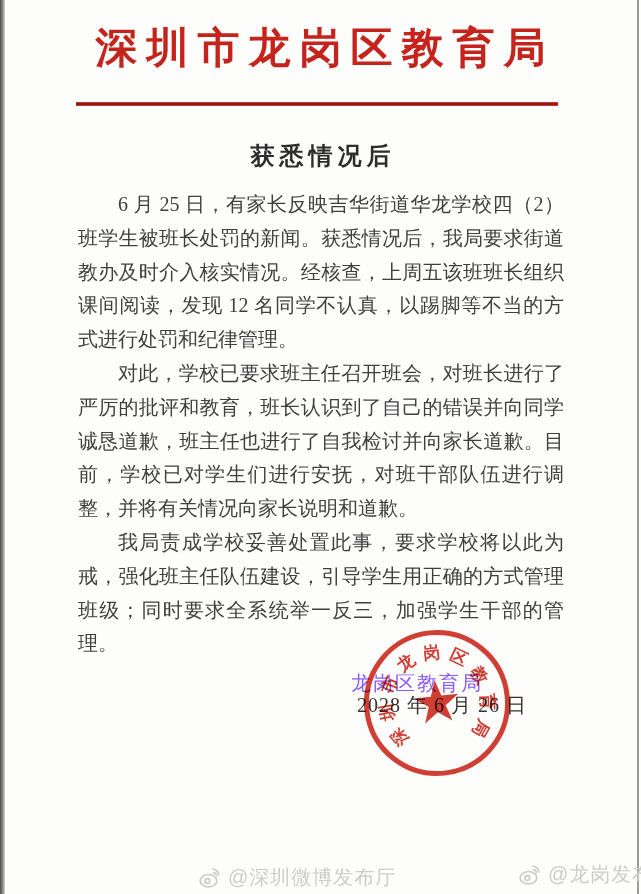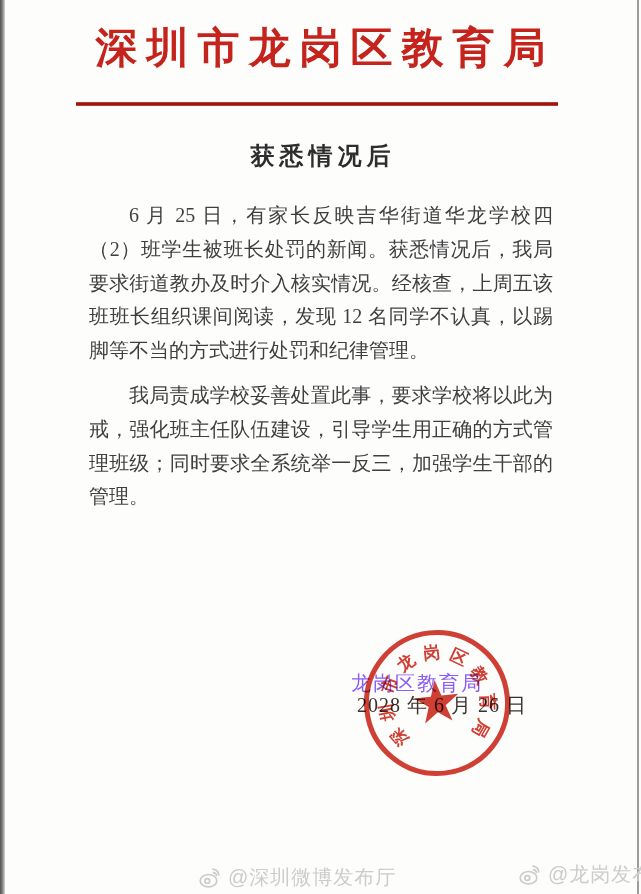"6 月 25" .doc-body p { margin: 11px -> 0 }
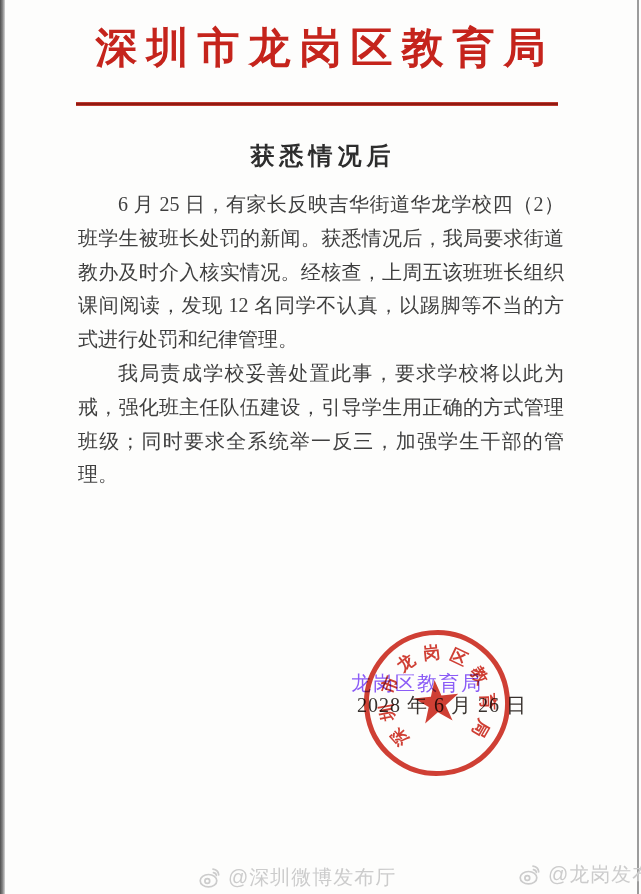"对此，学校已要求班主任召开班会，对班长进行了严厉的批评和教育，班长认识到了自己的" p { html: none -> <p>对此，学校已要求班主任召开班会，对班长进行了严厉的批评和教育，班长认识到了自己的错误并向同学诚恳道歉，班主任也进行了自我检讨并向家长道歉。目前，学校已对学生们进行安抚，对班干部队伍进行调整，并将有关情况向家长说明和道歉。</p> }
